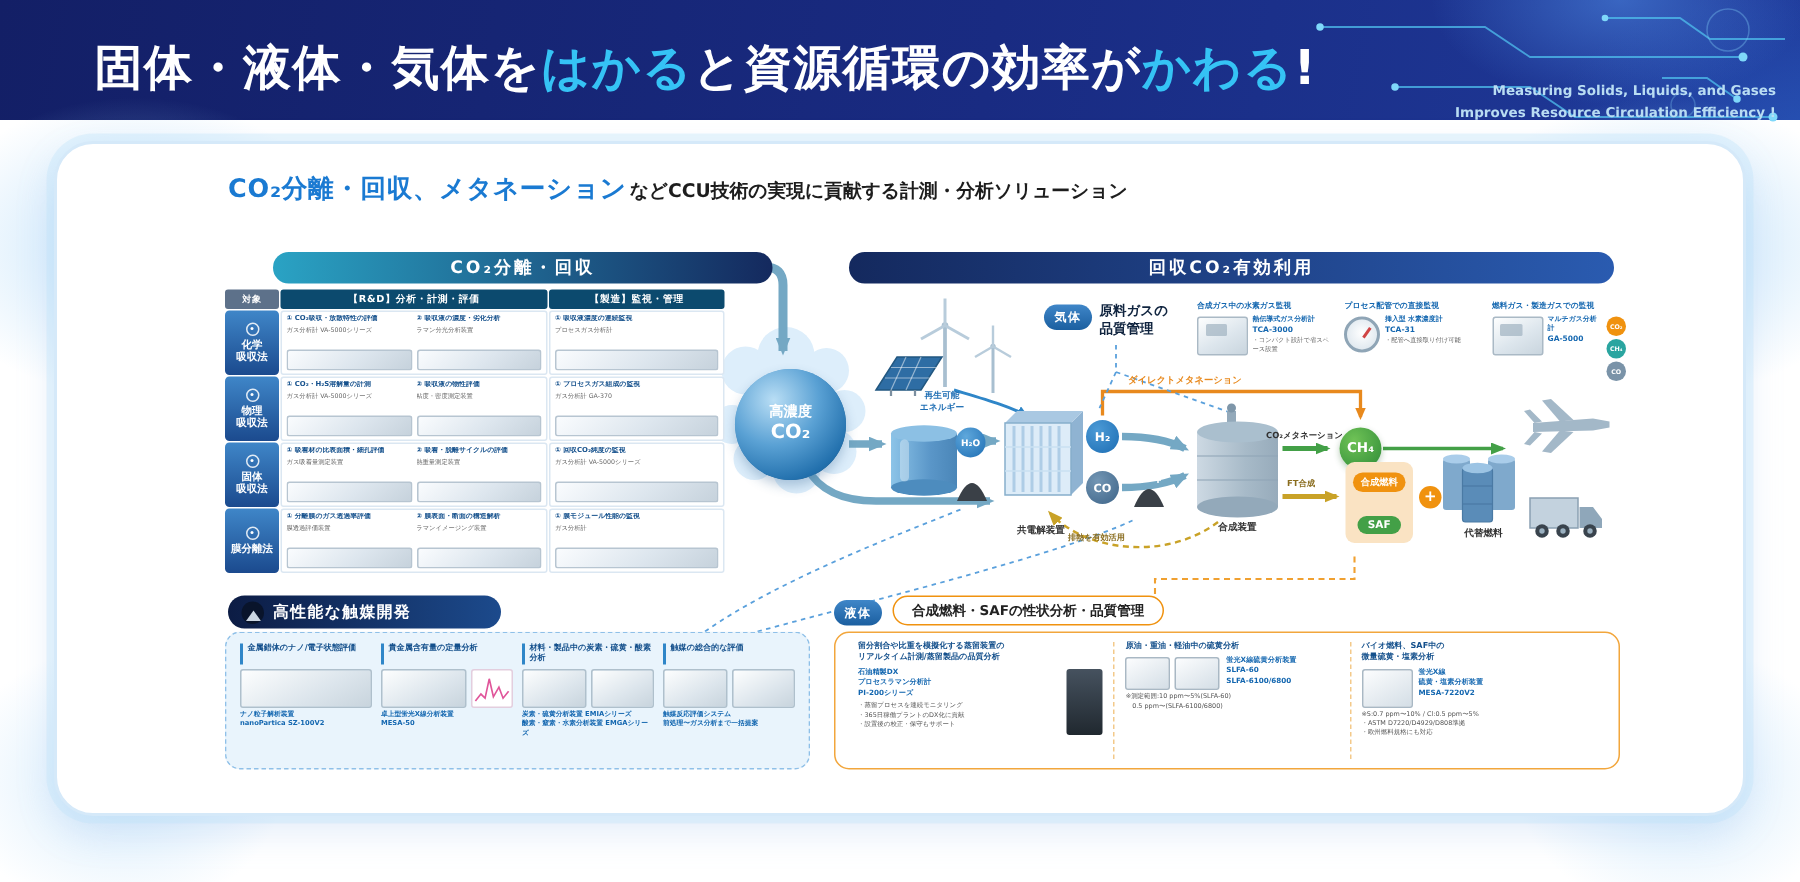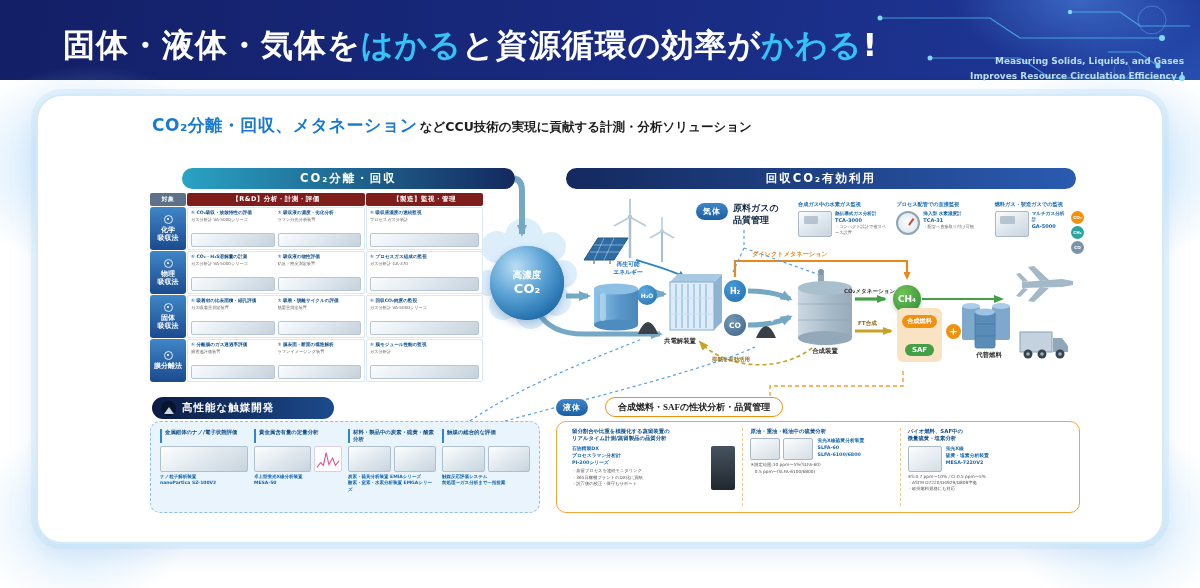"【R&D】分析・計測・評価" .cap-hcell { background: #7f1d1d -> #0c4a6e }
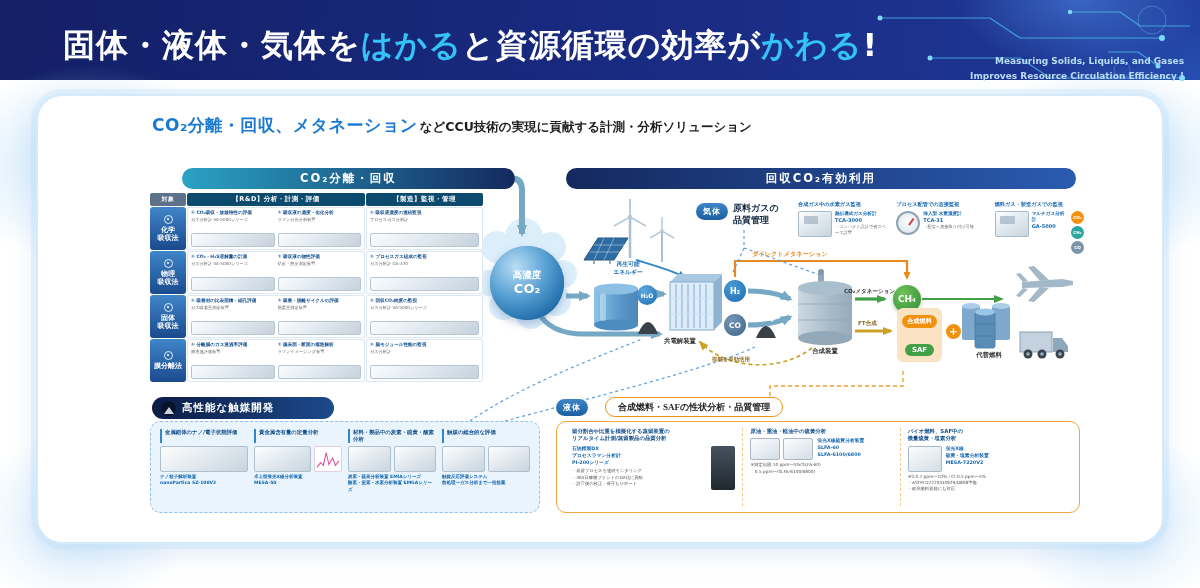"共電解装置" .lb-electro { text-align: none -> center; top: 337px -> 349px }
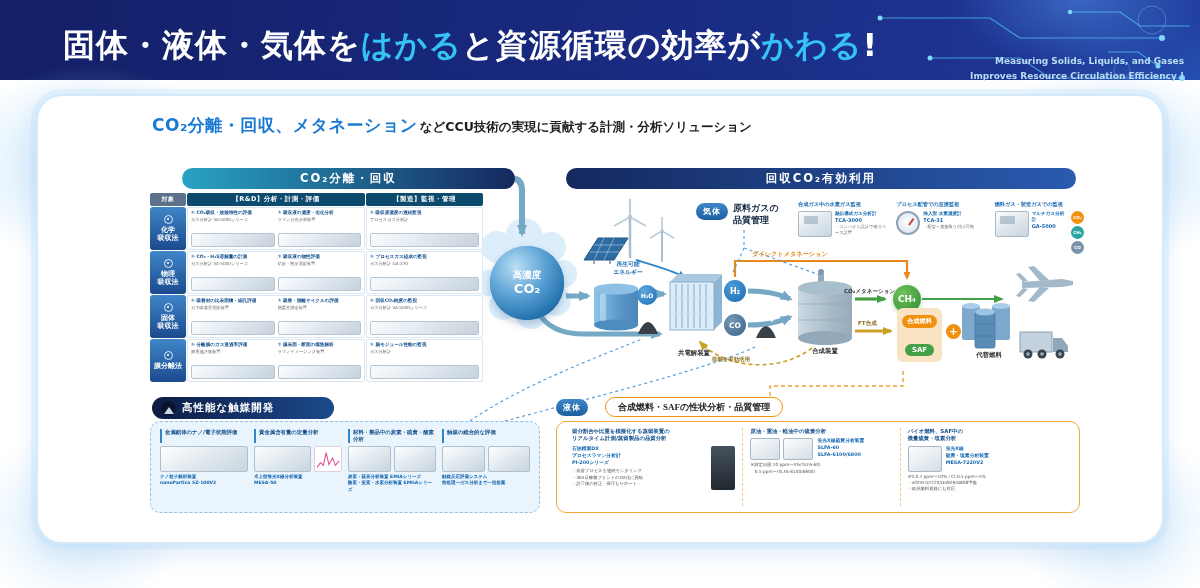"液体" .lq-head { align-items: center -> flex-end; font-family: Liberation Serif, serif -> none; gap: 17px -> 7px }
